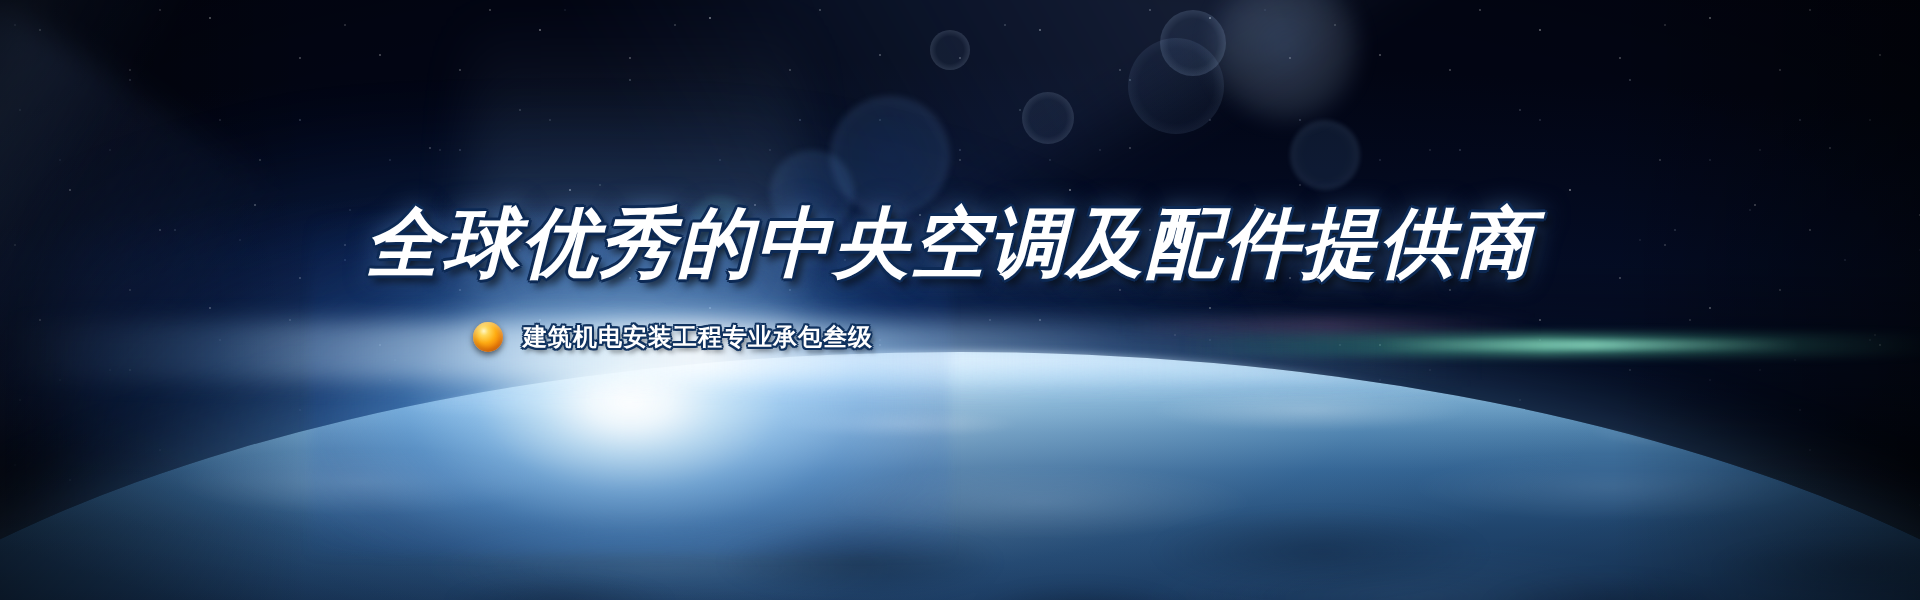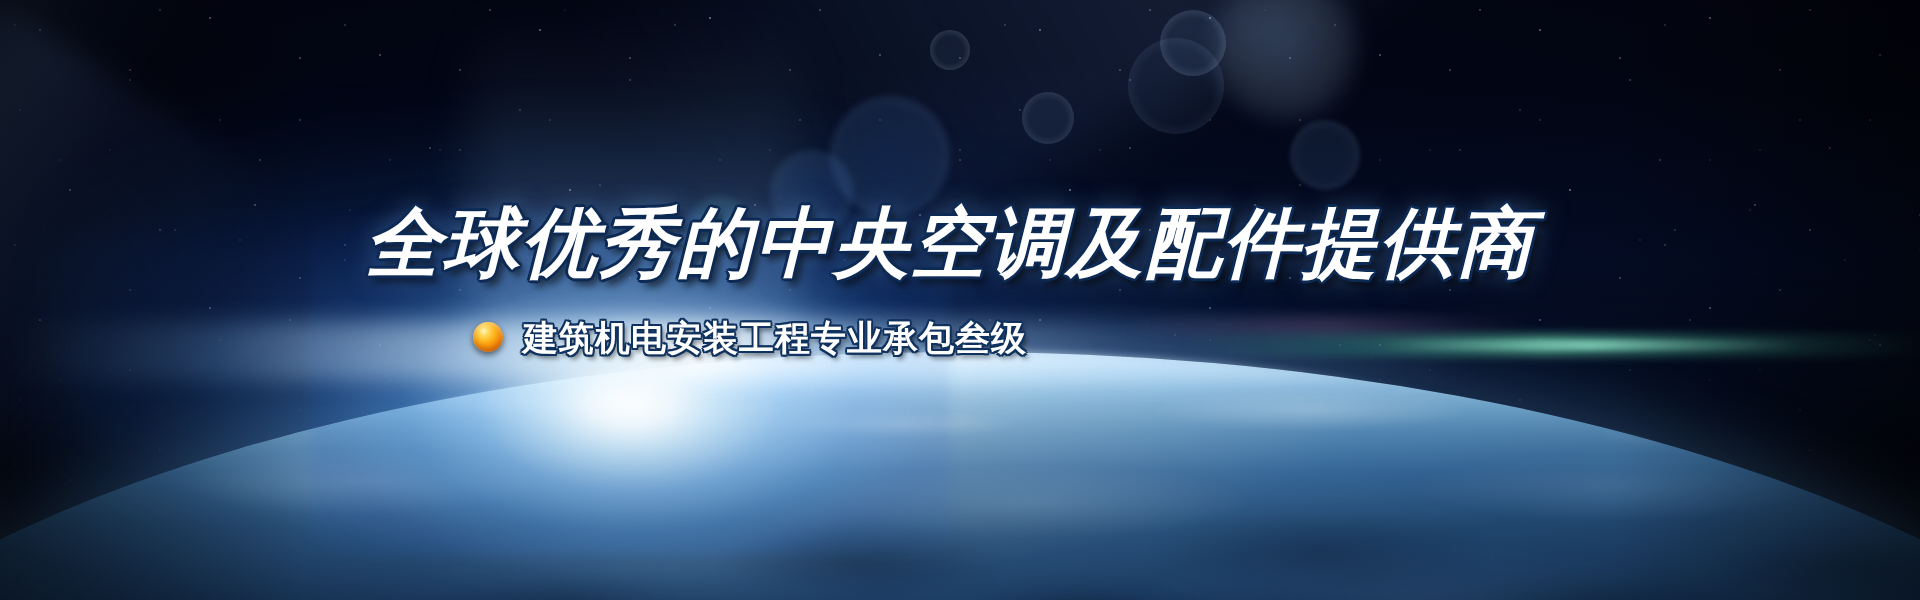"建筑机电安装工程专业承包叁级" .bullet-text { font-size: 35px -> 24px }
